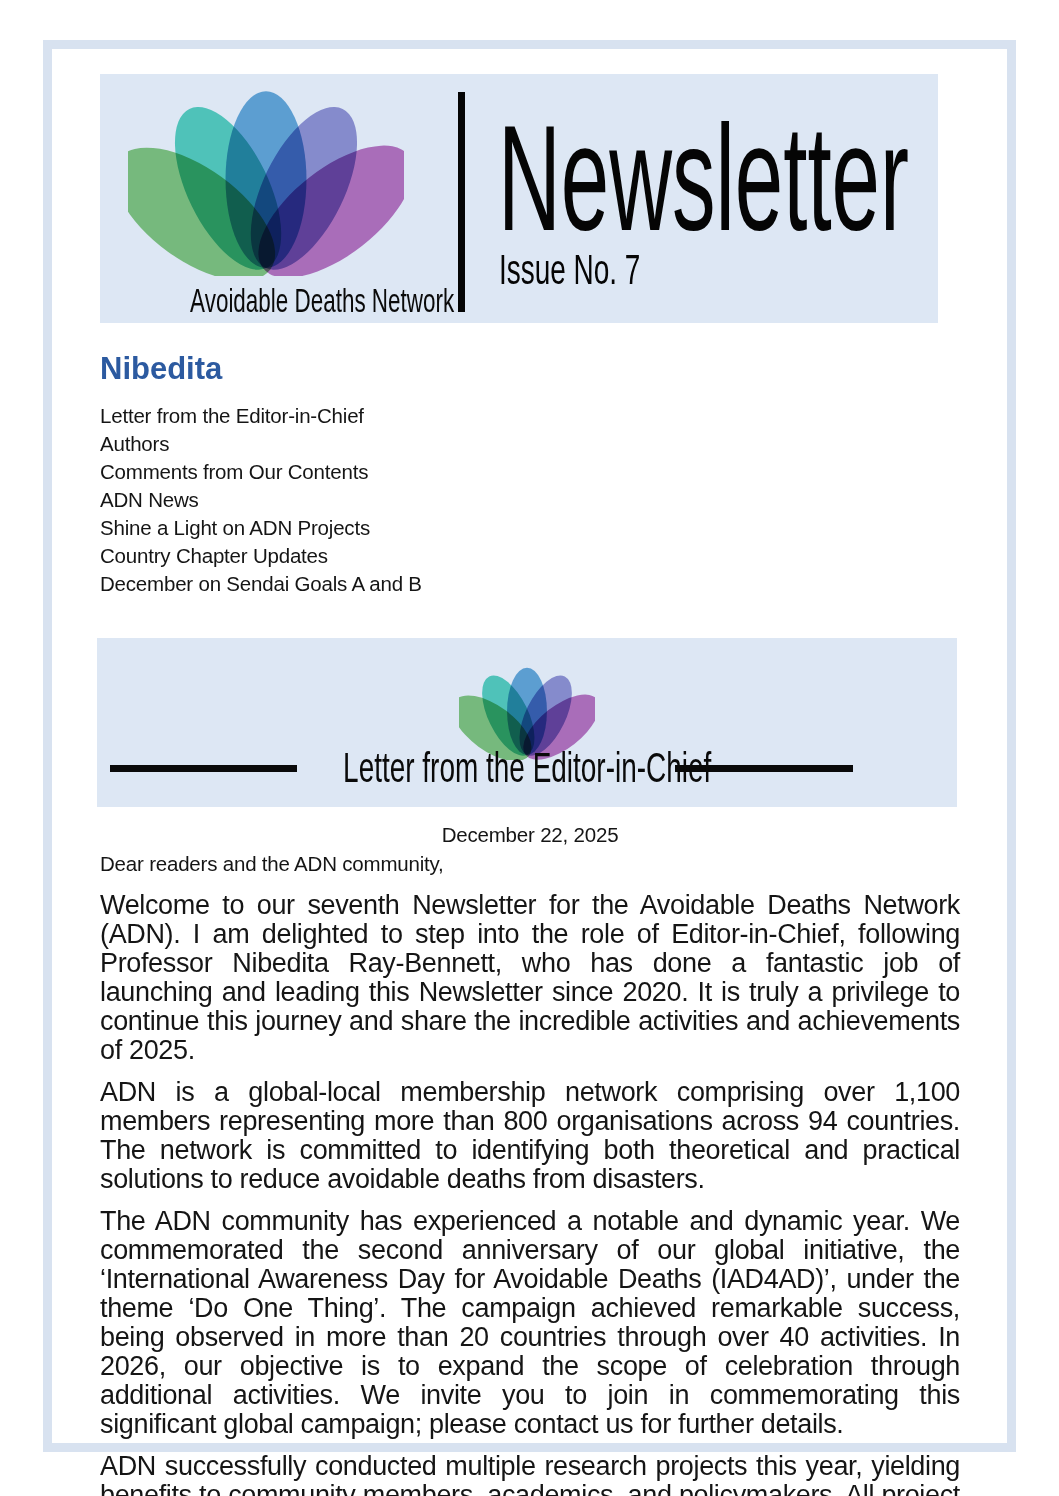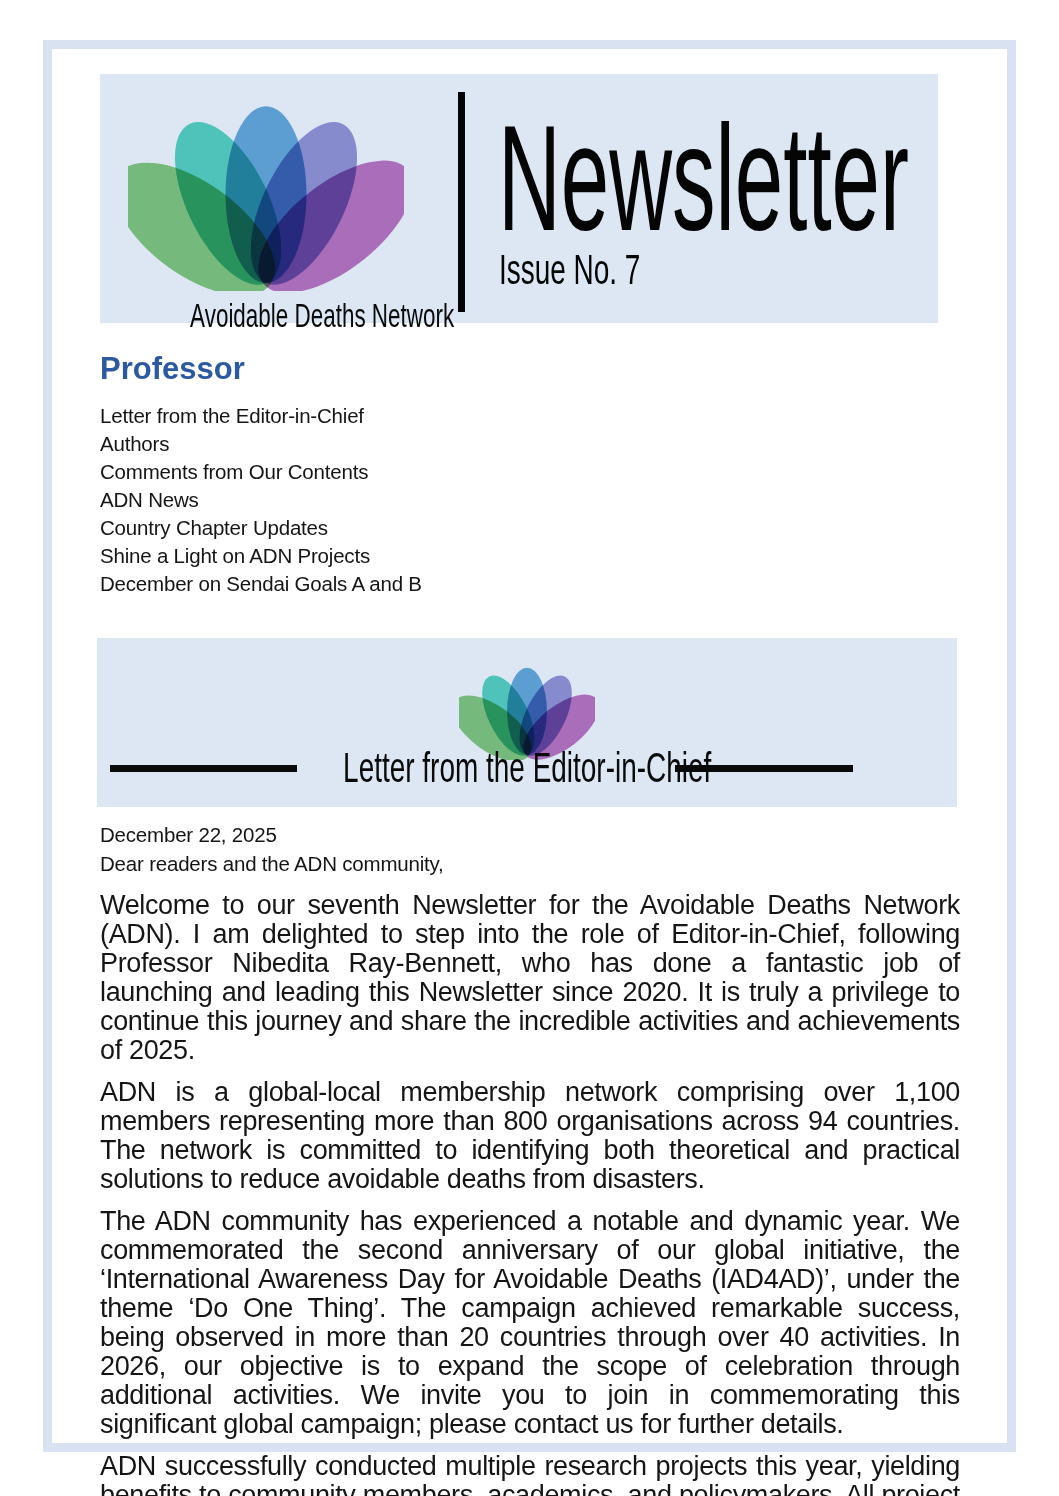"Avoidable Deaths Network" .logo1 { top: 15px -> 0 }
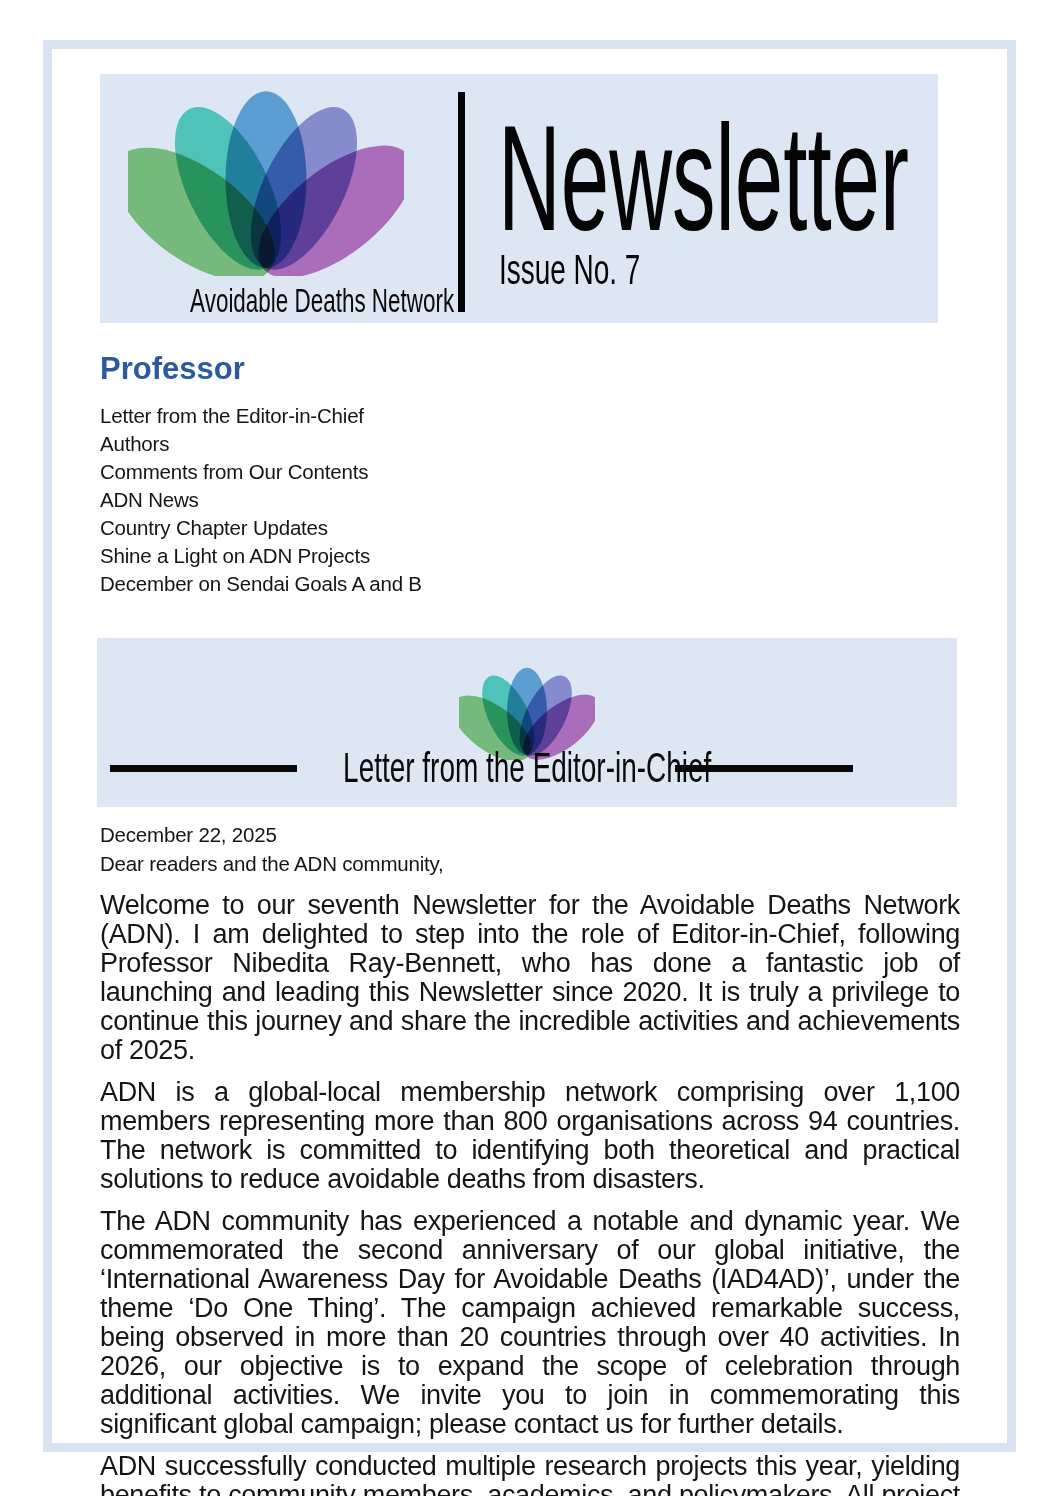"Professor" div.contents-heading { text: Professor -> Nibedita }
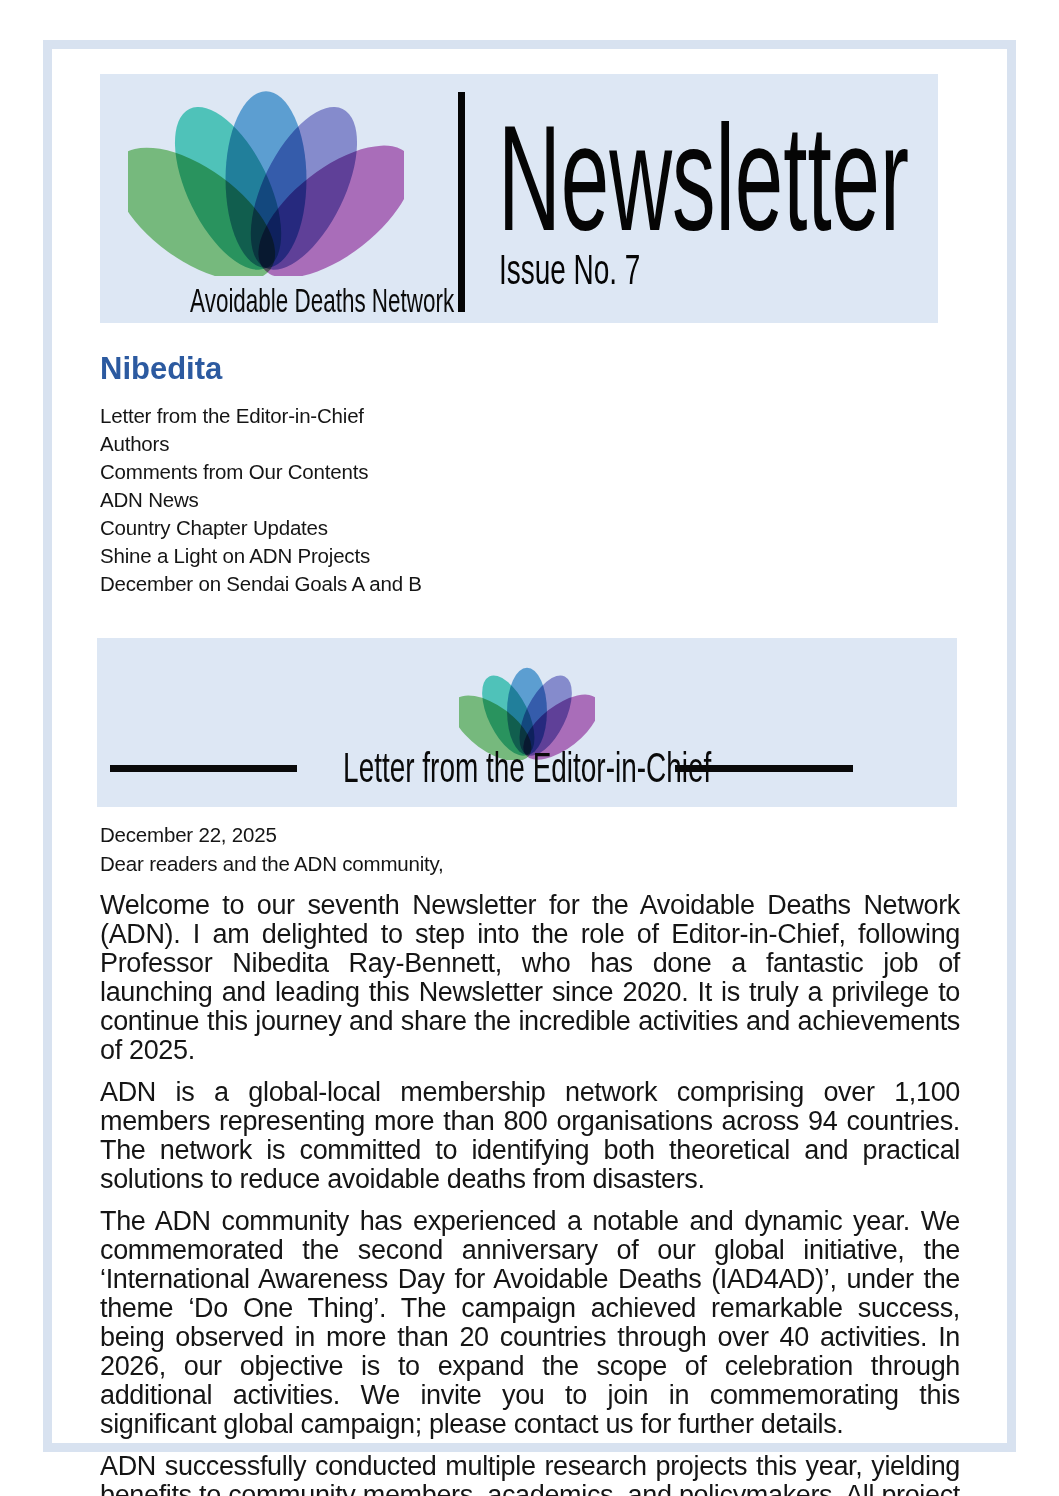"Country Chapter Updates" li { order: before "Shine a Light on ADN" -> after "Shine a Light on ADN" }
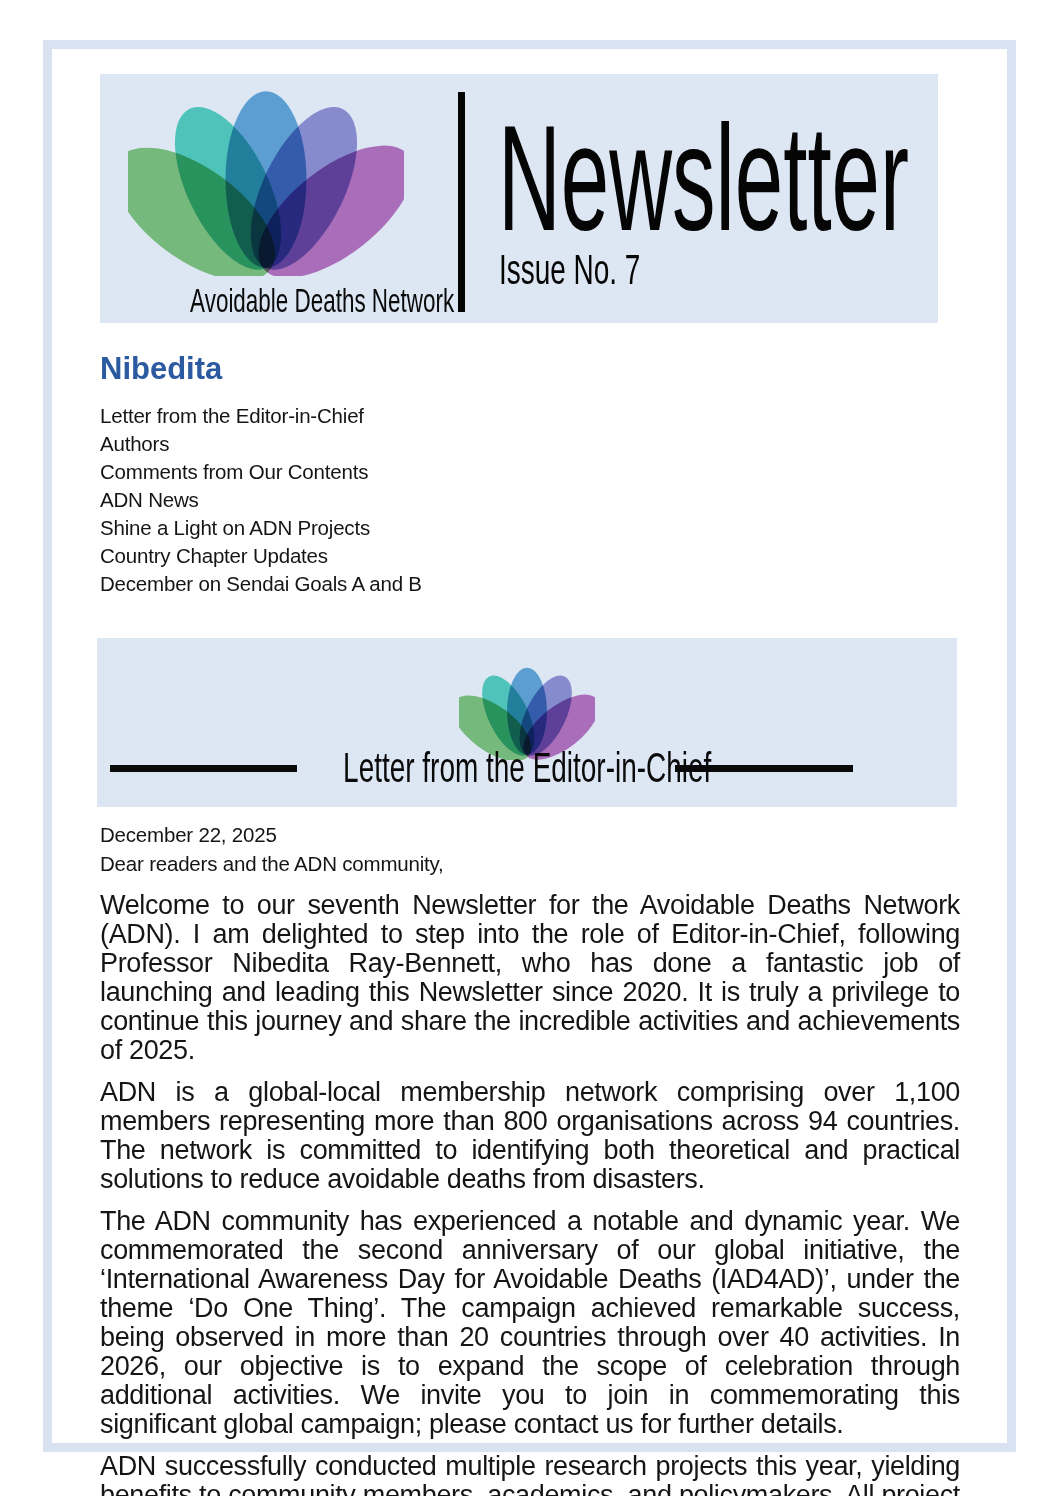"December 22, 2025" .date-line { text-align: left -> center }
